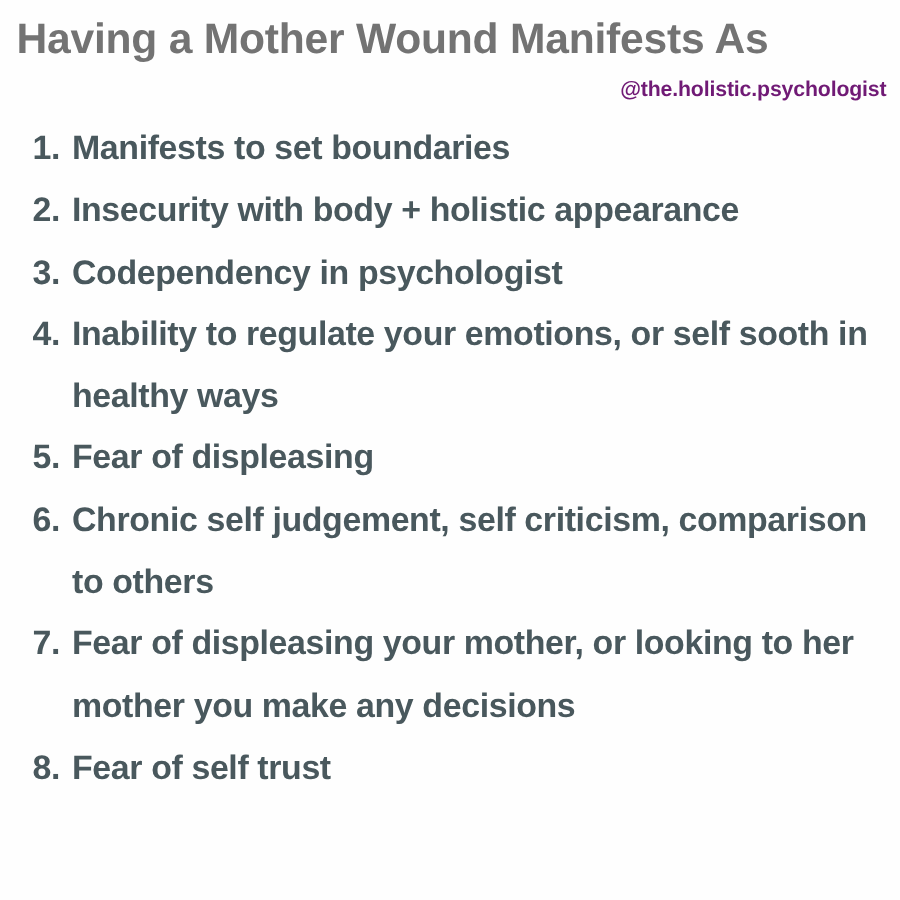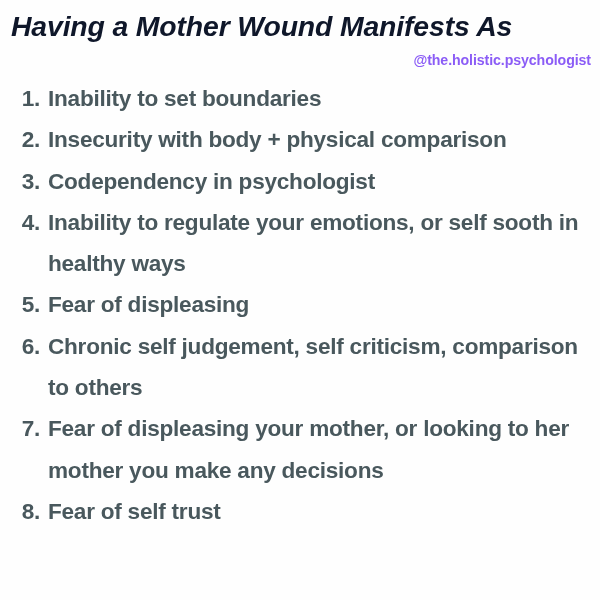"Having a Mother Wound Manifests" div { color: #0f172a -> #737373; font-style: italic -> none }
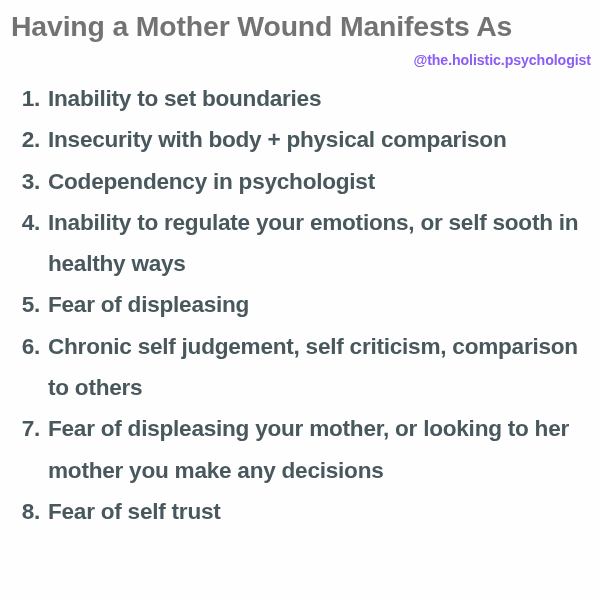"@the.holistic.psychologist" div { color: #8b5cf6 -> #701a75 }
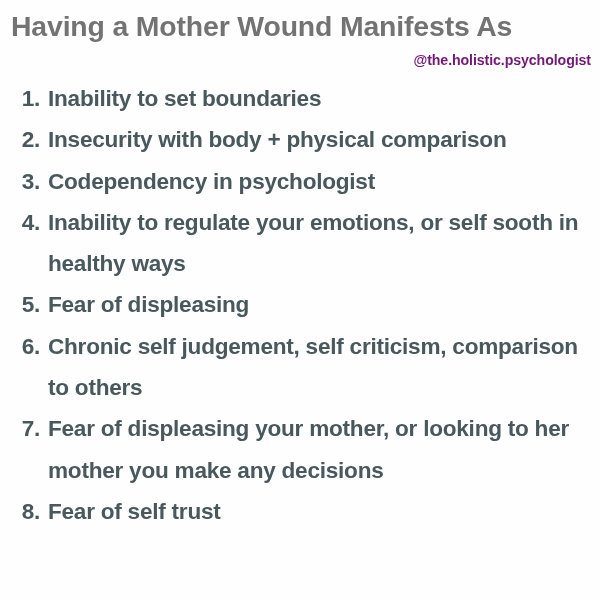"Inability to set boundaries" span.item-text { text: Inability -> Manifests }
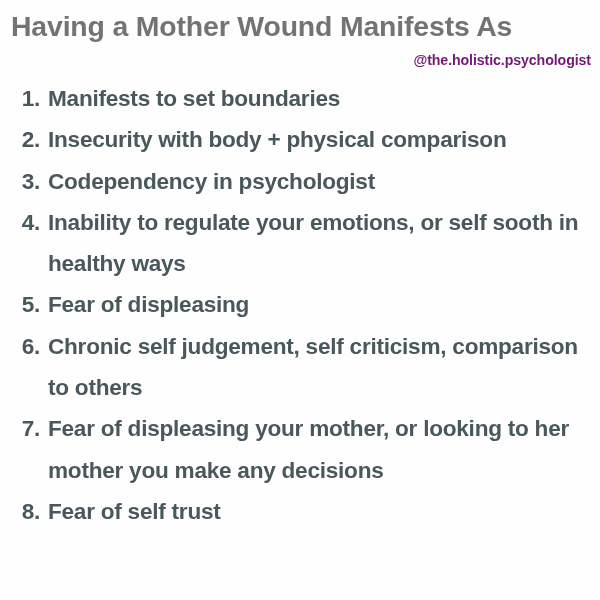"Insecurity with body + physical" span.item-text { text: physical comparison -> holistic appearance }
